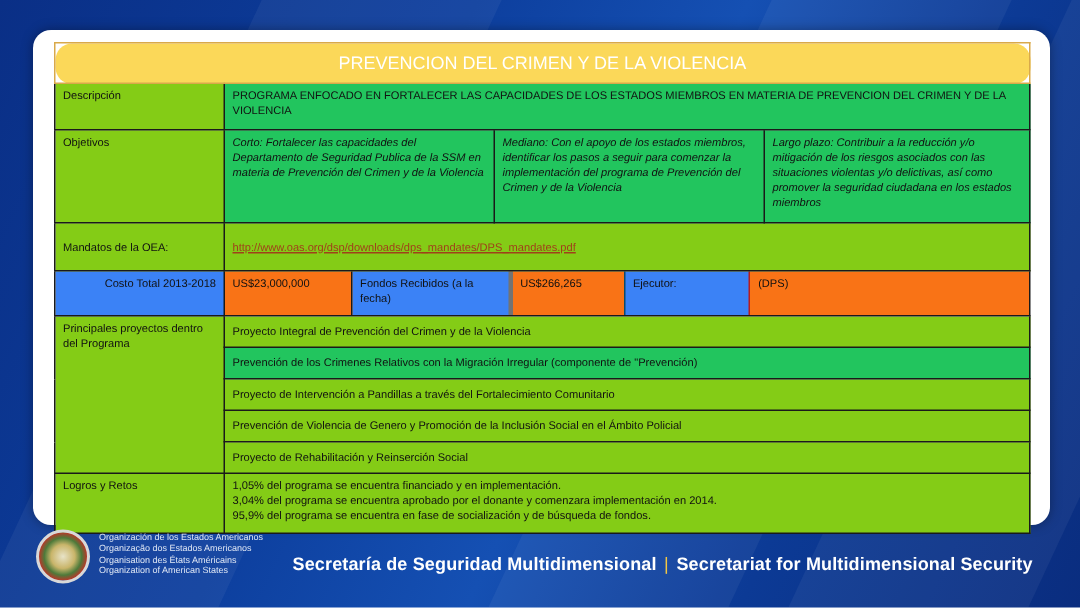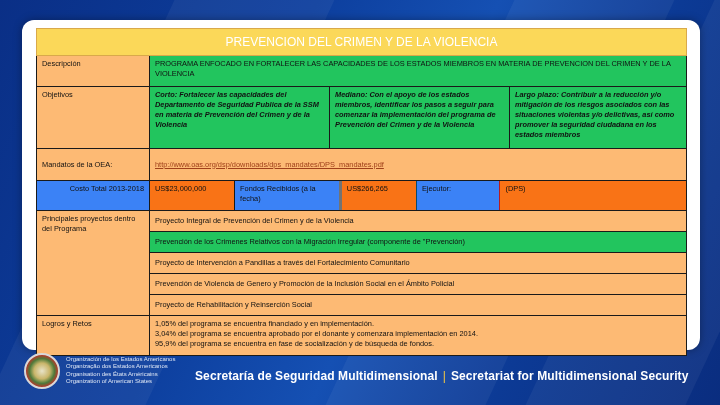"PREVENCION DEL CRIMEN Y DE" .title-cell { border-radius: none -> 11px }
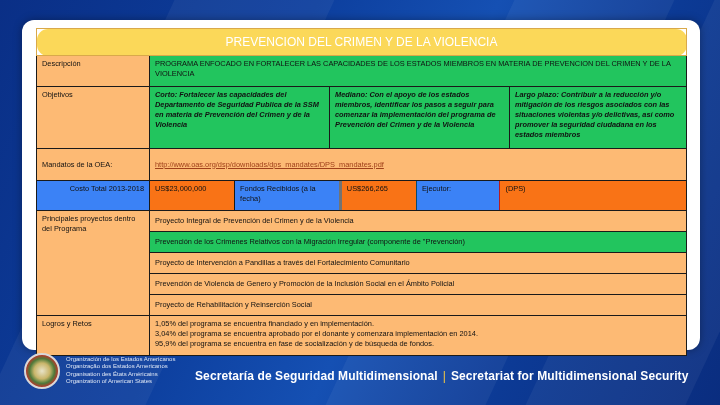"Descripción" .cream { background: #fdba74 -> #84cc16 }
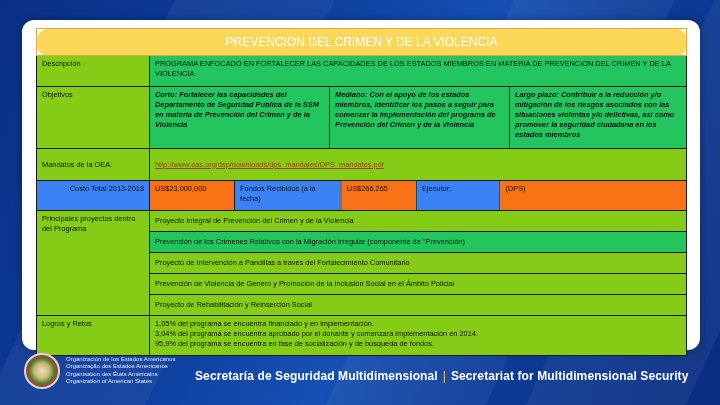"Corto: Fortalecer las capacidades del" .ital { font-weight: bold -> none }
